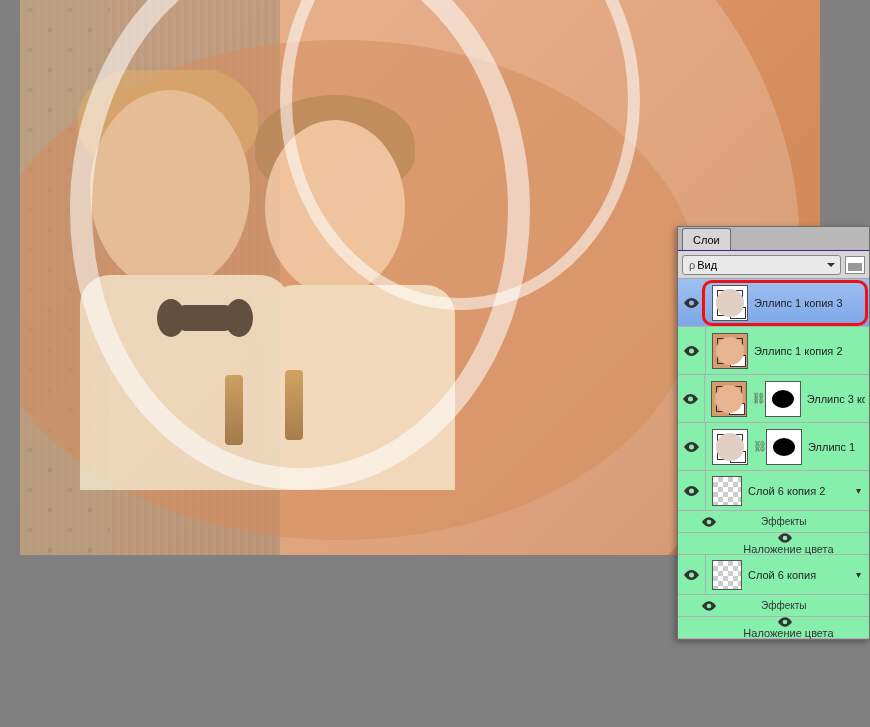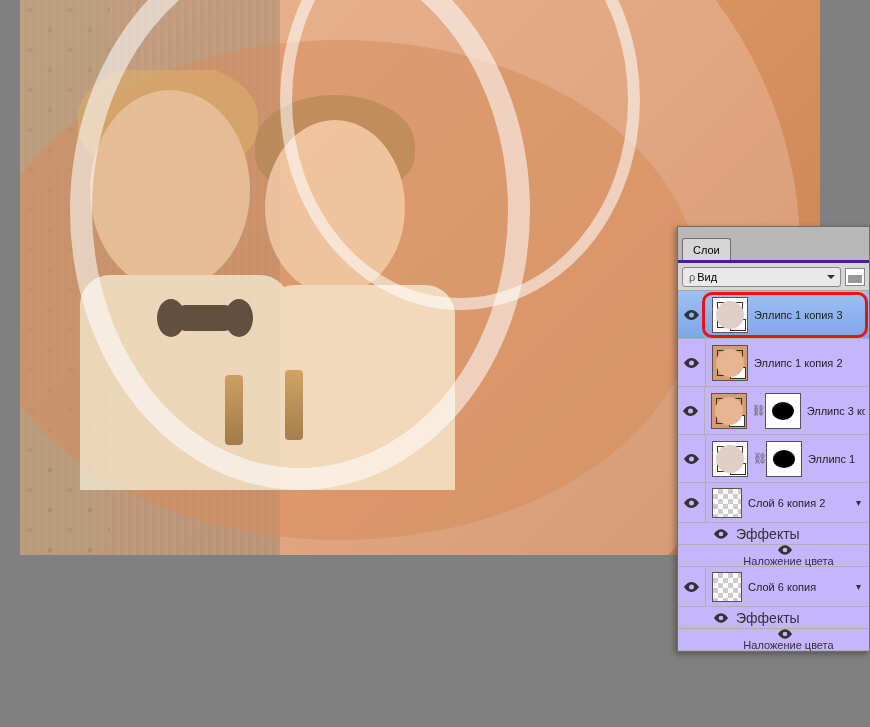"Слои" .tabbar { border-bottom: 3px solid #4c1d95 -> 1px solid #4c1d95; height: 36px -> 24px }
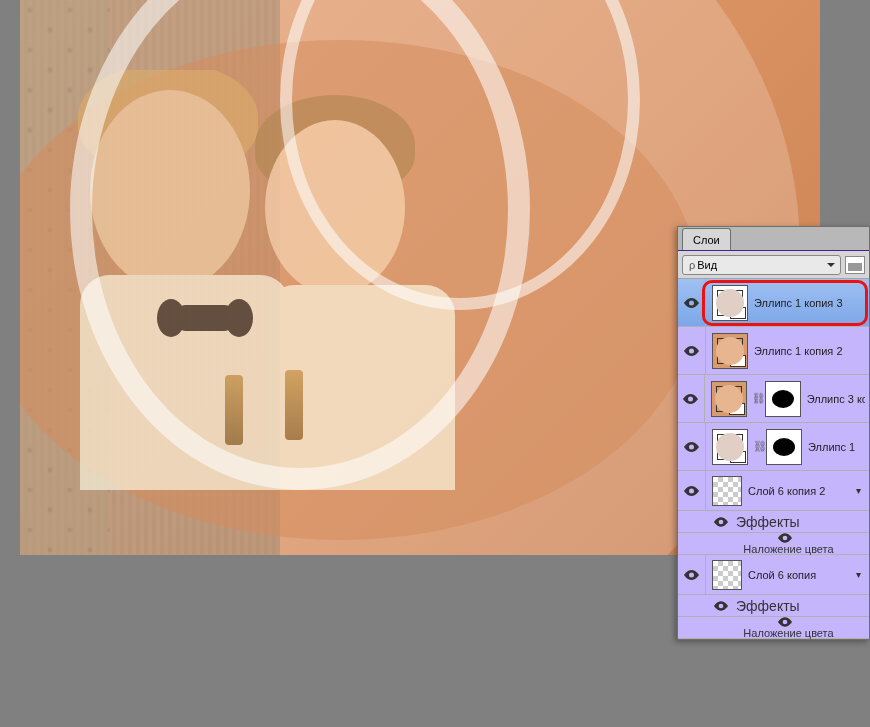"Эллипс 1 копия 3" .layerlist { background: #c4b5fd -> #86efac }
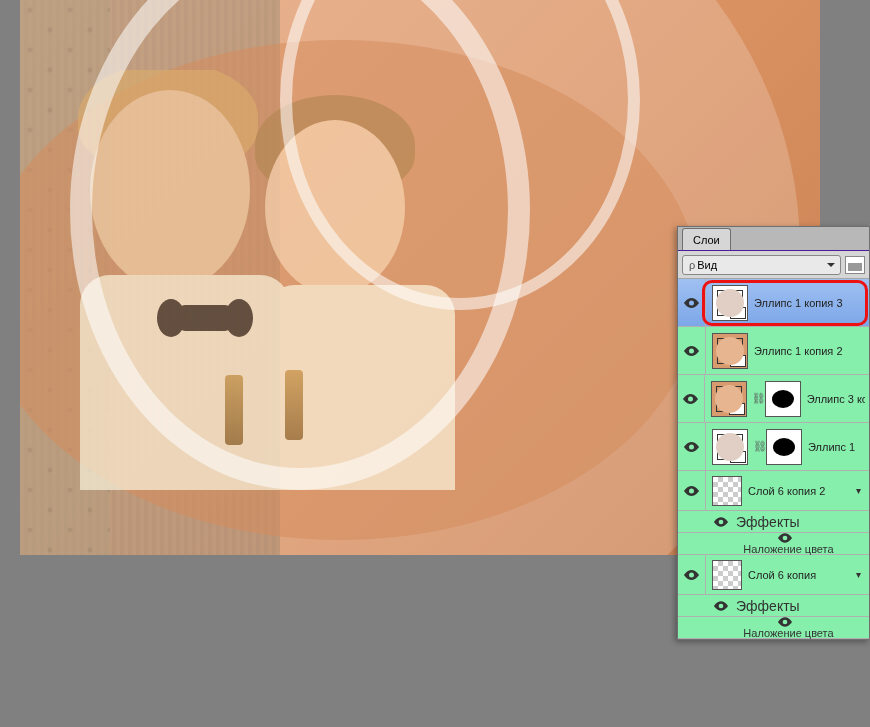"Эффекты" .layer.fx { font-size: 14px -> 10px; gap: none -> 37px; padding-left: 36px -> 24px }
